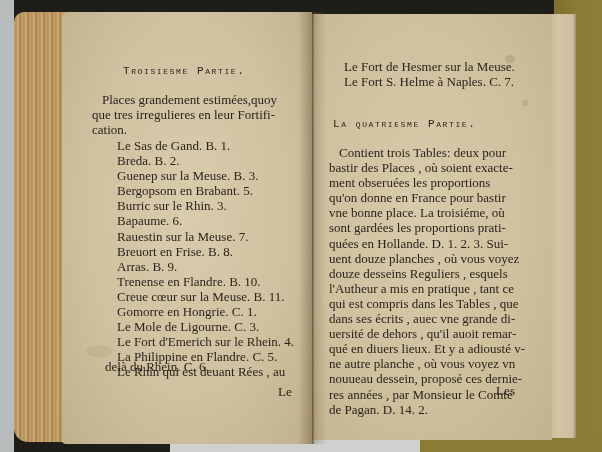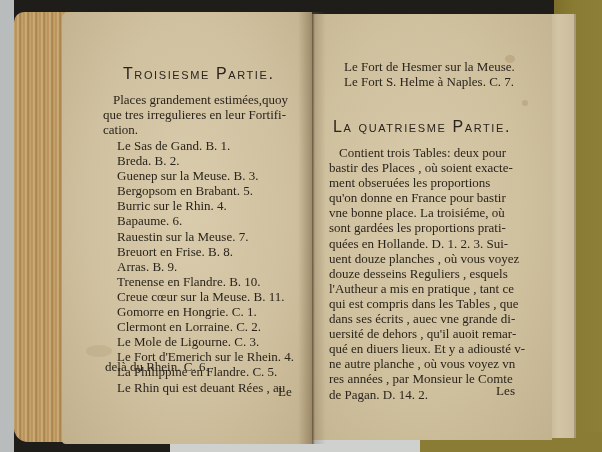"Troisiesme Partie." .heading { font-family: Liberation Sans, sans-serif -> Liberation Mono, monospace; font-size: 16px -> 11px }
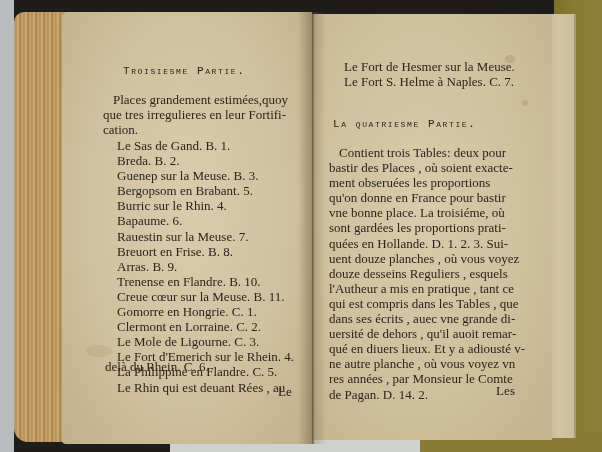"Places grandement estimées,quoy" div.text { left: 103px -> 92px }
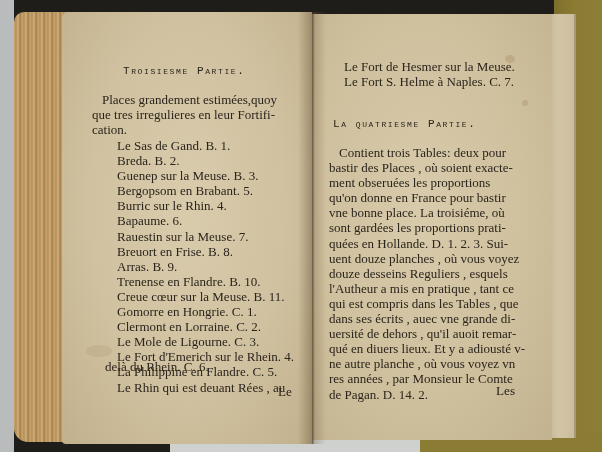"Burric sur le Rhin. 4." span.line { text: 4 -> 3 }
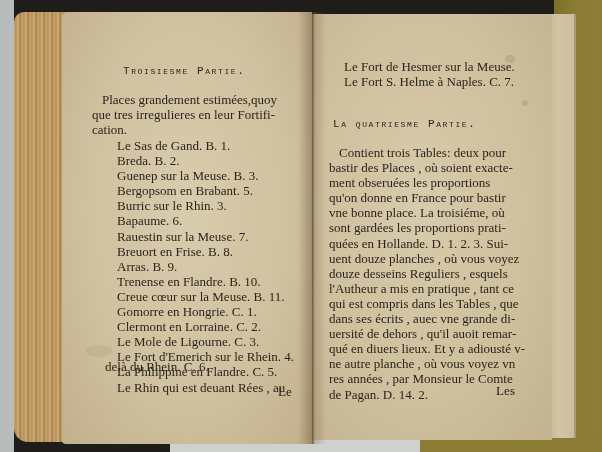"Clermont en Lorraine. C. 2." span.line { html: <span>Clermont en Lorraine. C. 2.</span> -> none }
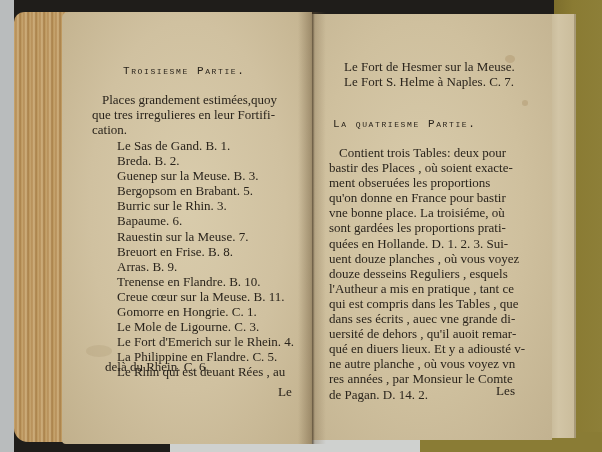"nouueau dessein, proposé ces dernie-" span.line { html: none -> <span>nouueau dessein, proposé ces dernie-</span> }
